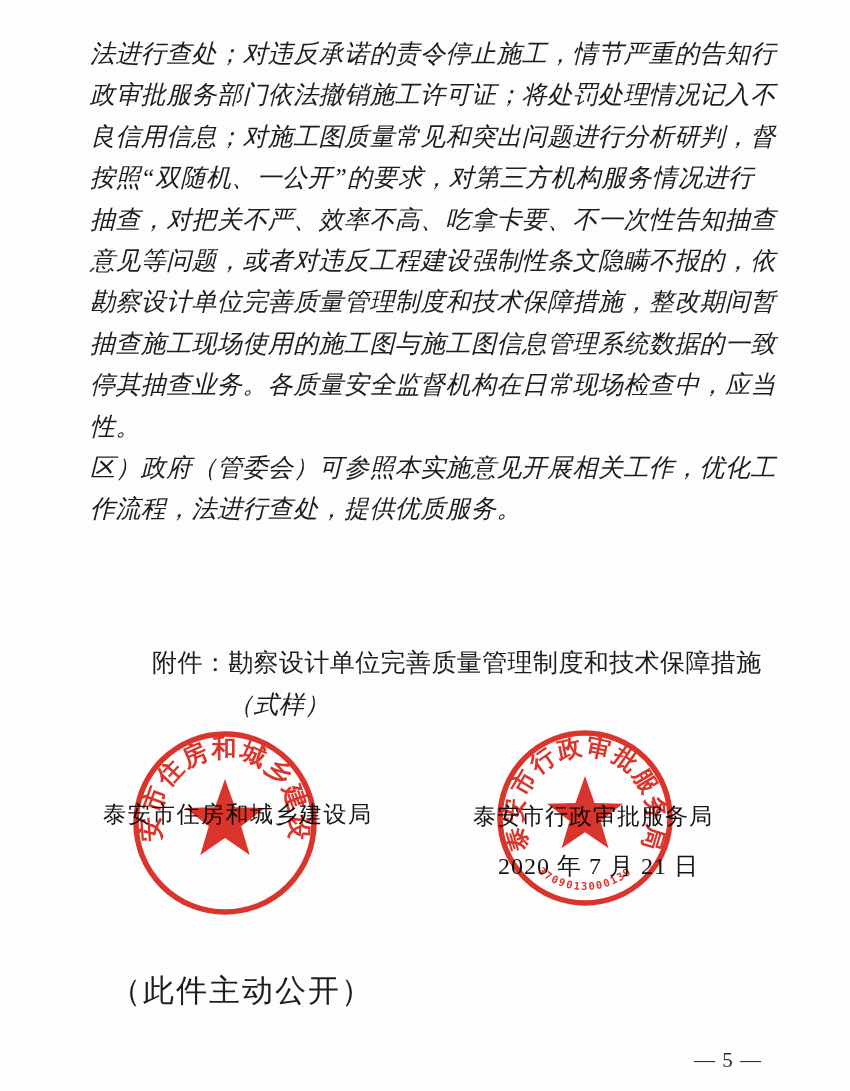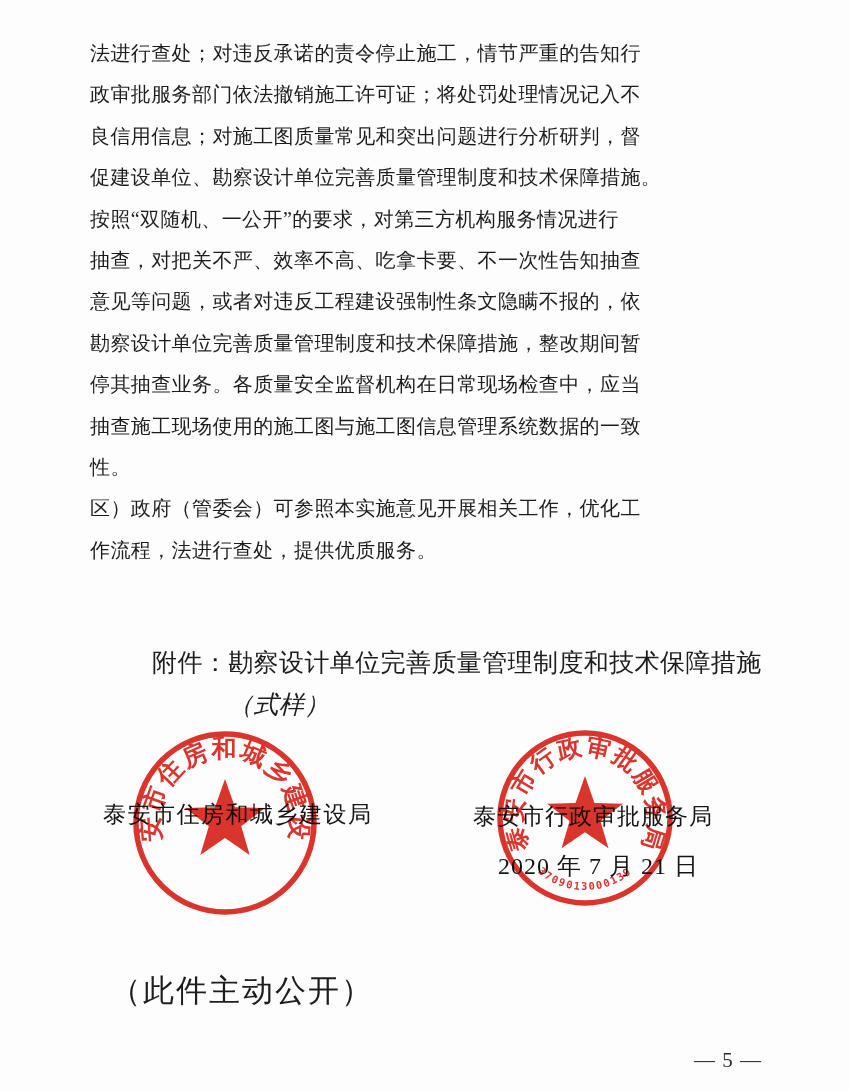"法进行查处；对违反承诺的责令停止施工，情节严重的告知行" .body-text { font-size: 20px -> 25px; font-style: none -> italic }
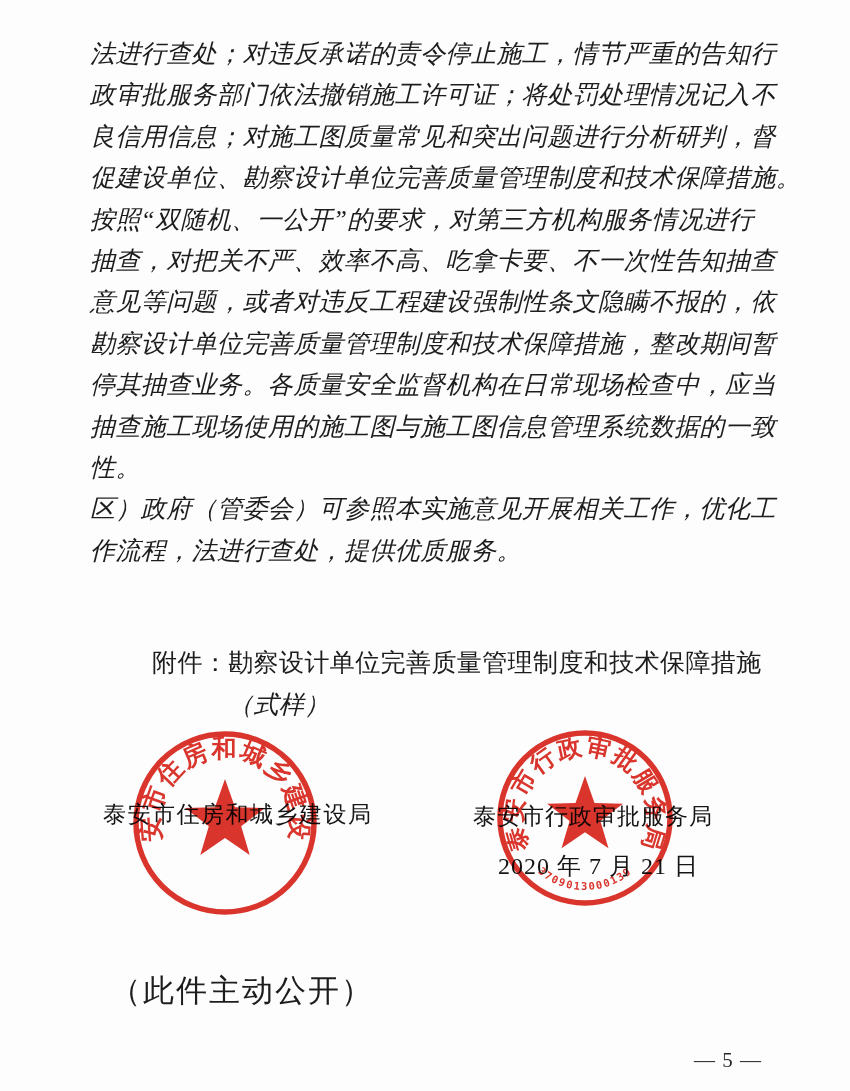"促建设单位、勘察设计单位完善质量管理制度和技术保障措施。" div.line { html: <div>促建设单位、勘察设计单位完善质量管理制度和技术保障措施。</div> -> none }
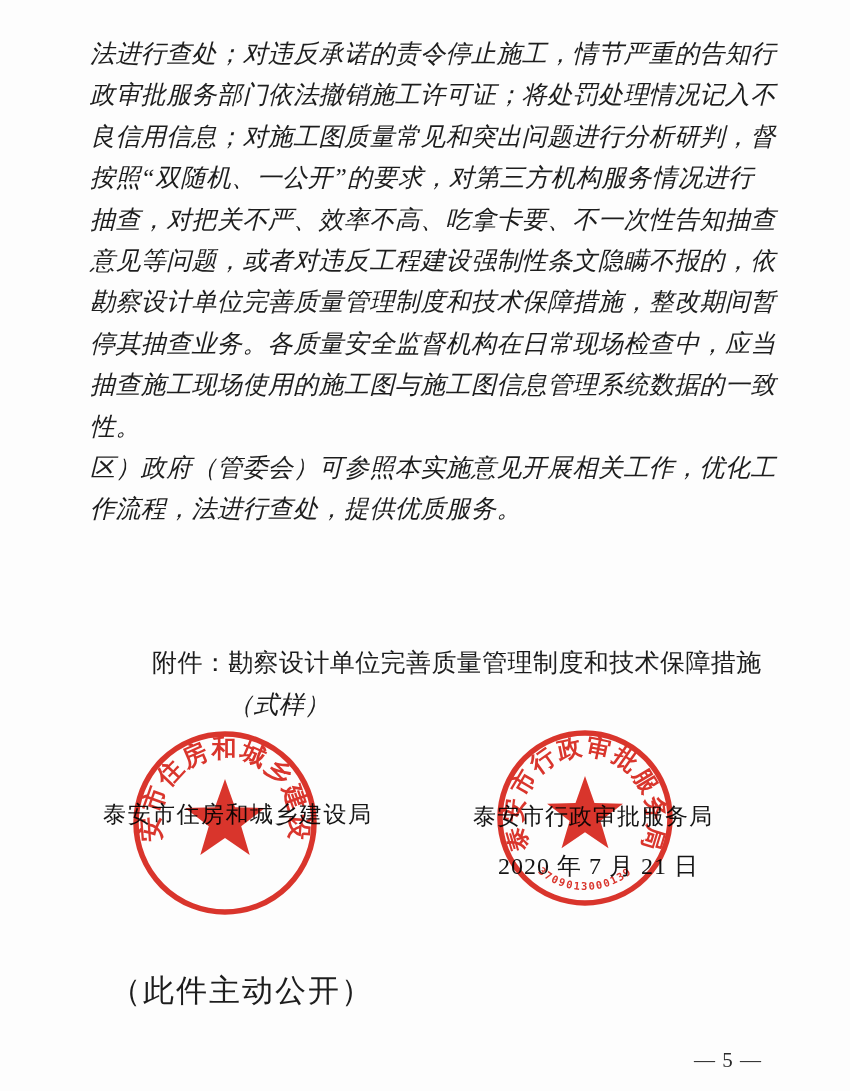"停其抽查业务。各质量安全监督机构在日常现场检查中，应当" div.line { order: before "抽查施工现场使用的施工图与施工图信息管理系统数据的一致" -> after "抽查施工现场使用的施工图与施工图信息管理系统数据的一致" }
